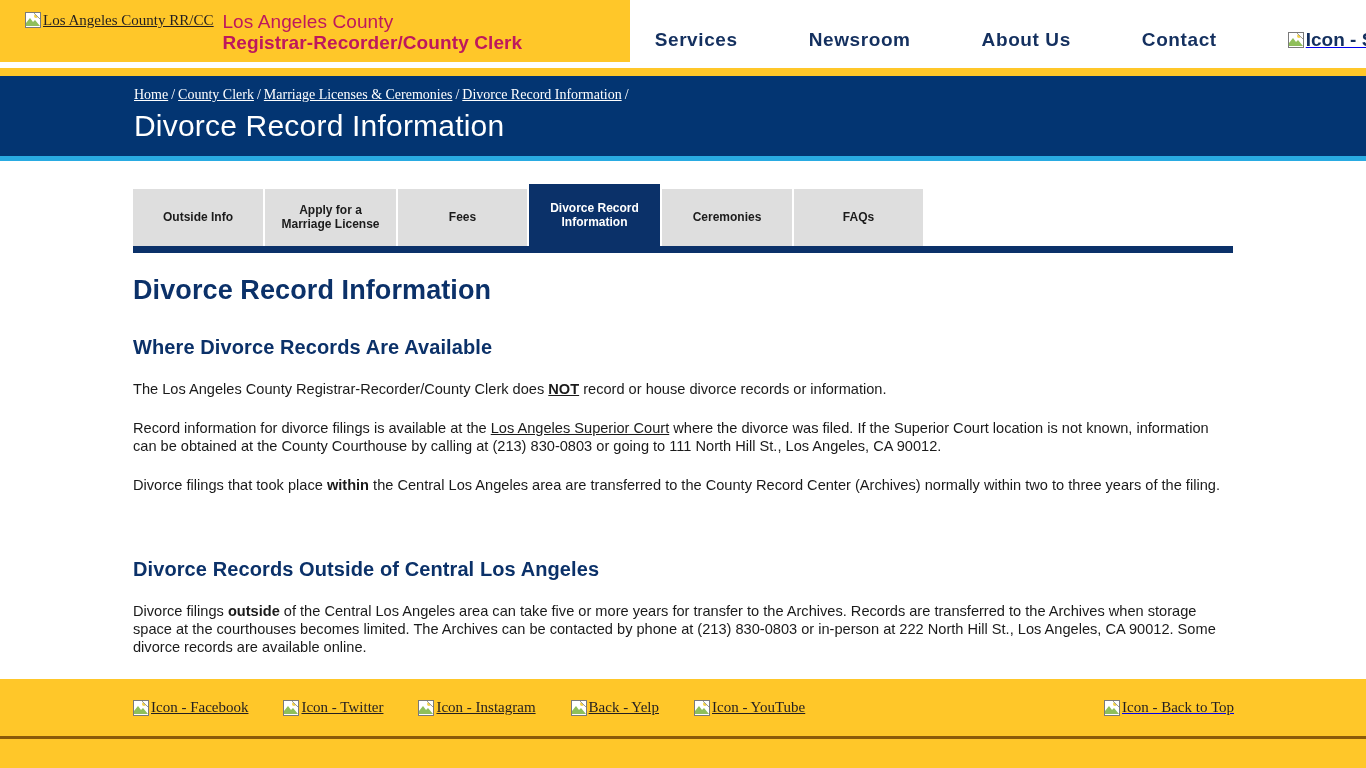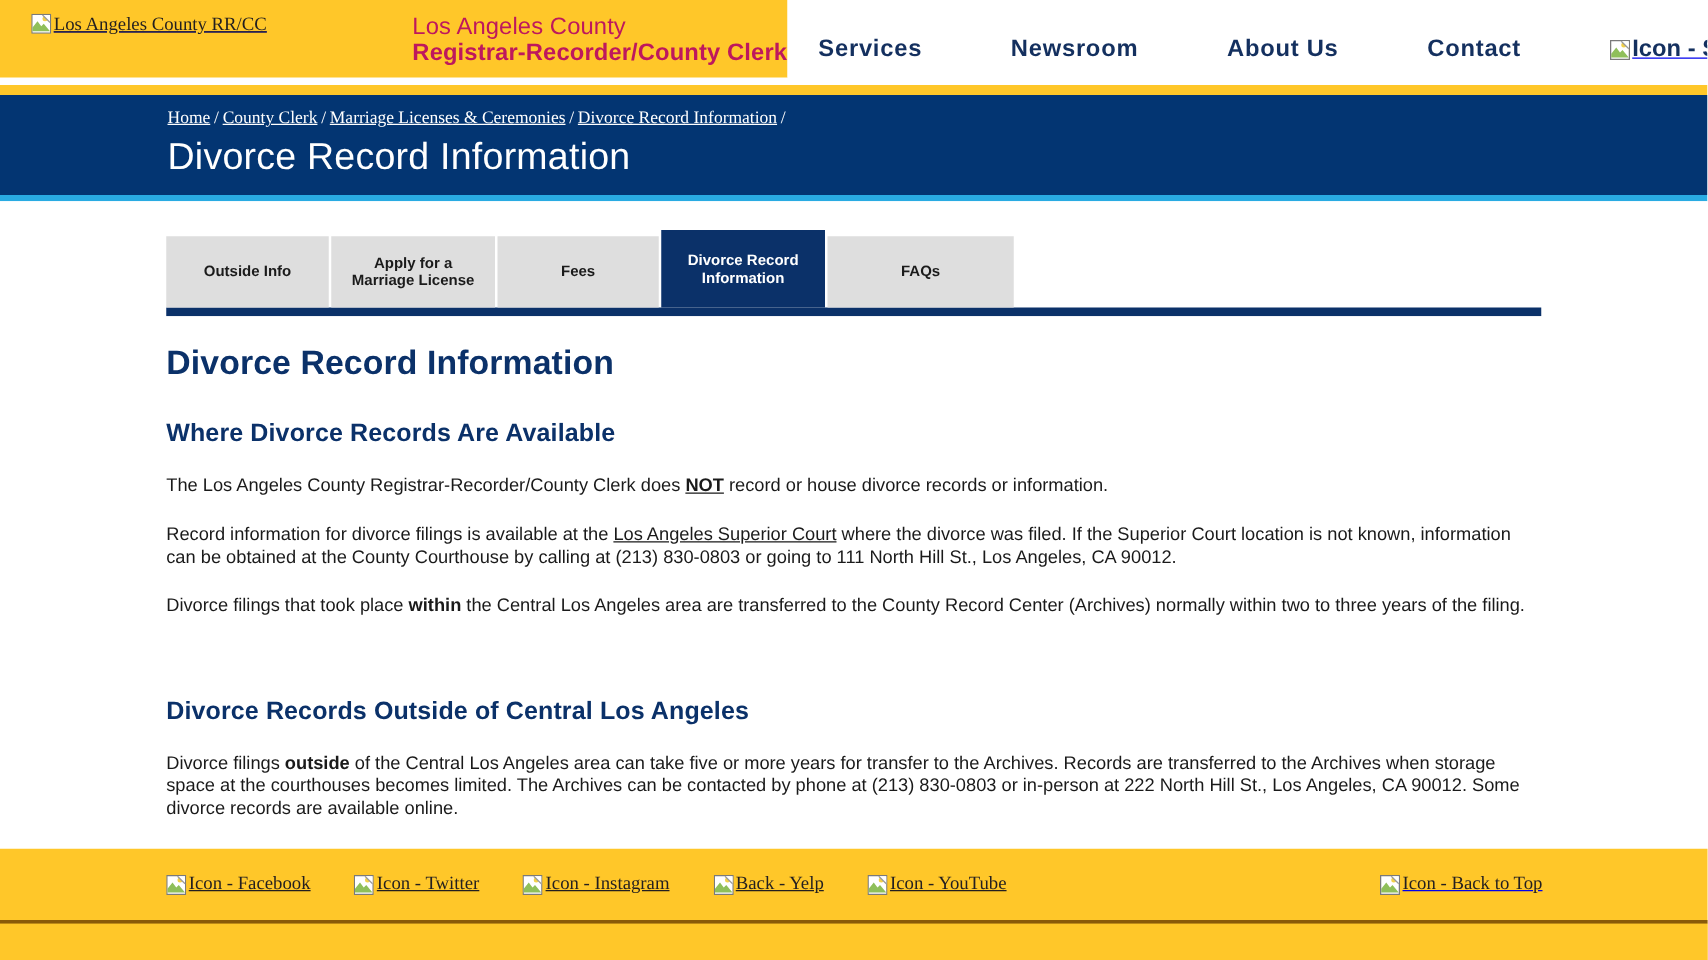"Los Angeles County RR/CC" .brand-block { justify-content: space-between -> none }
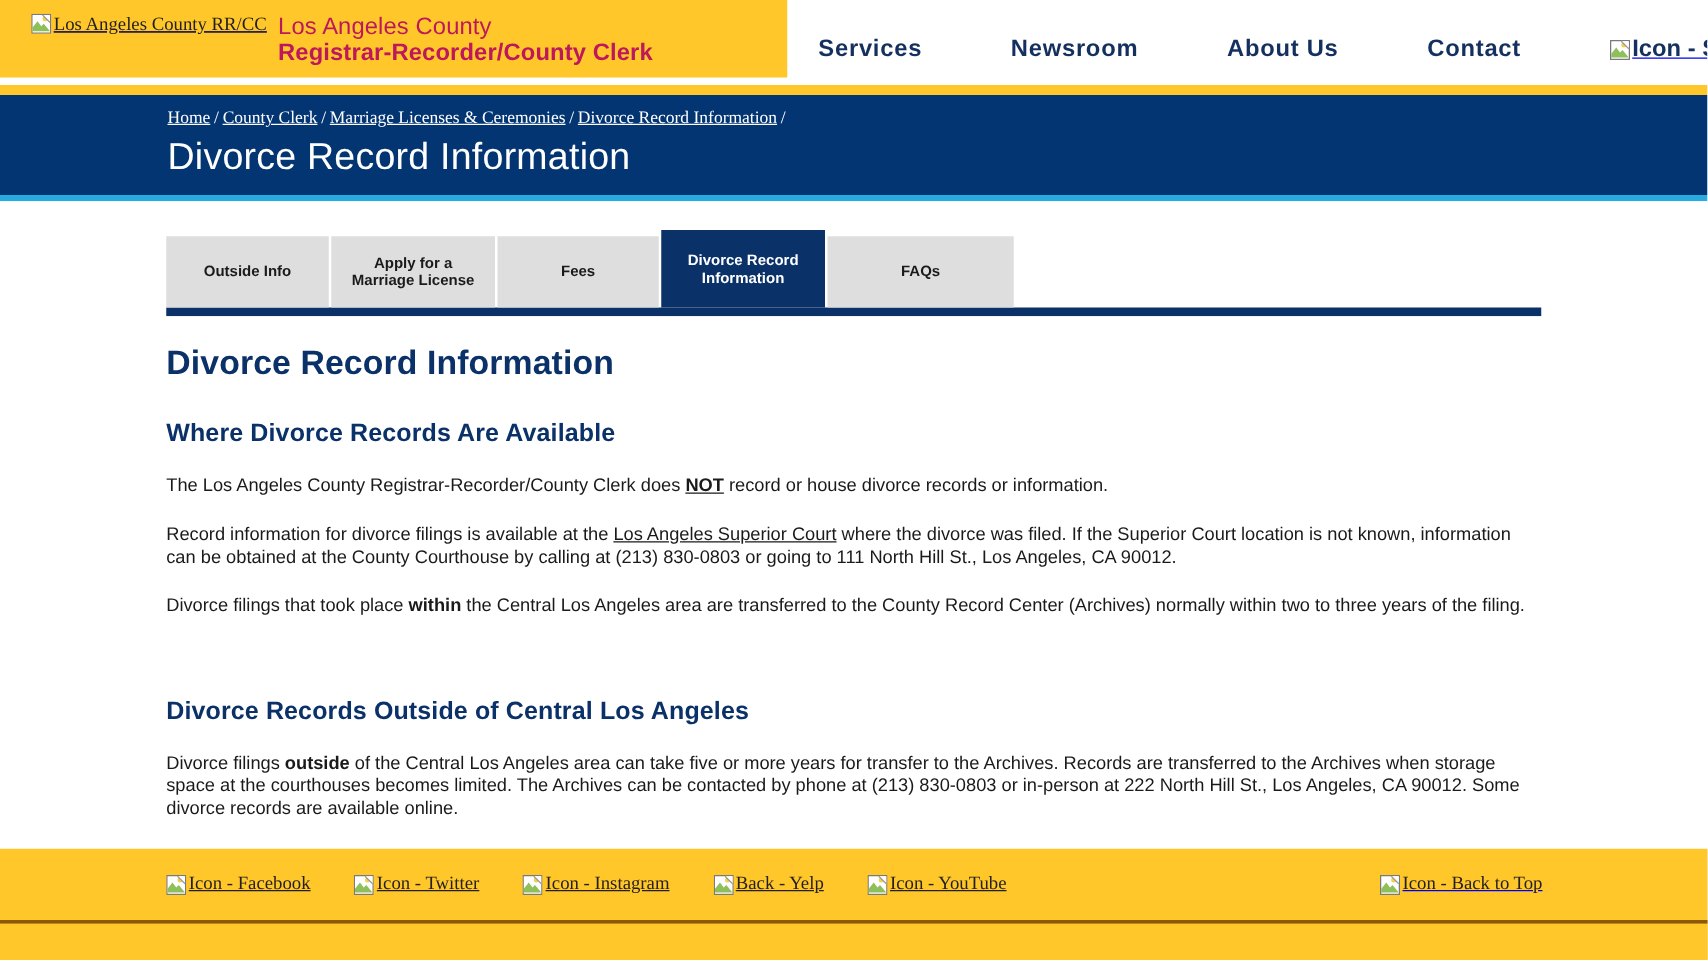"Ceremonies" a.tab { html: none -> <a>Ceremonies</a> }
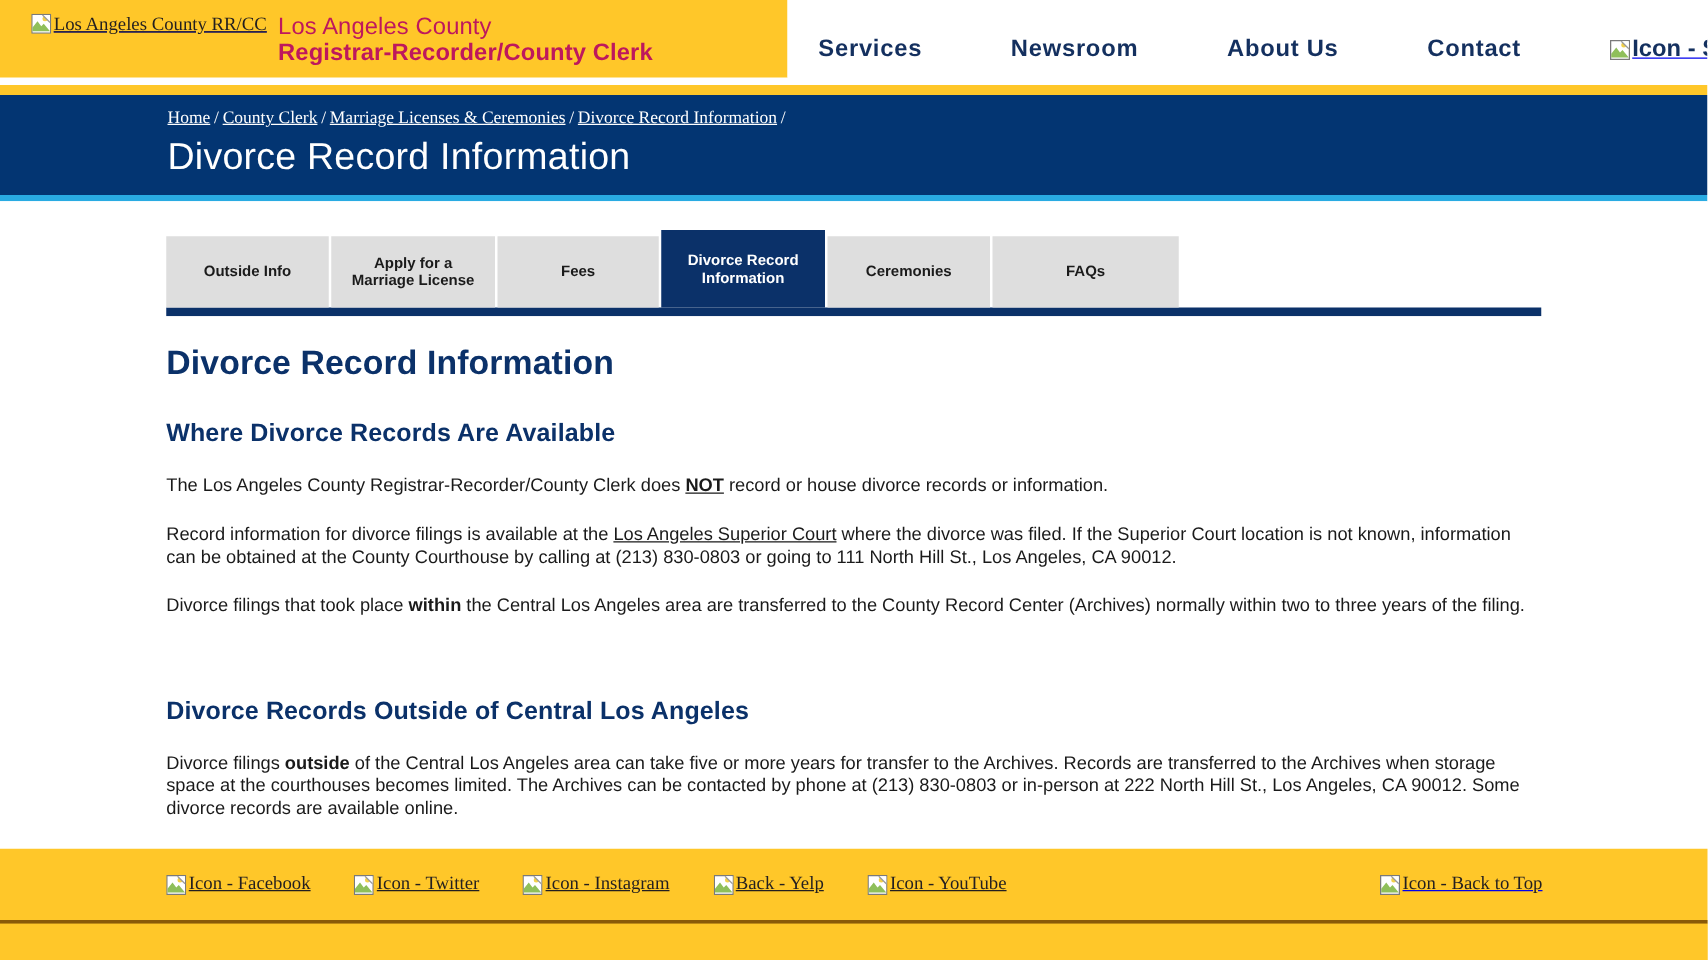"FAQs" a.tab { width: 149px -> 129px }
